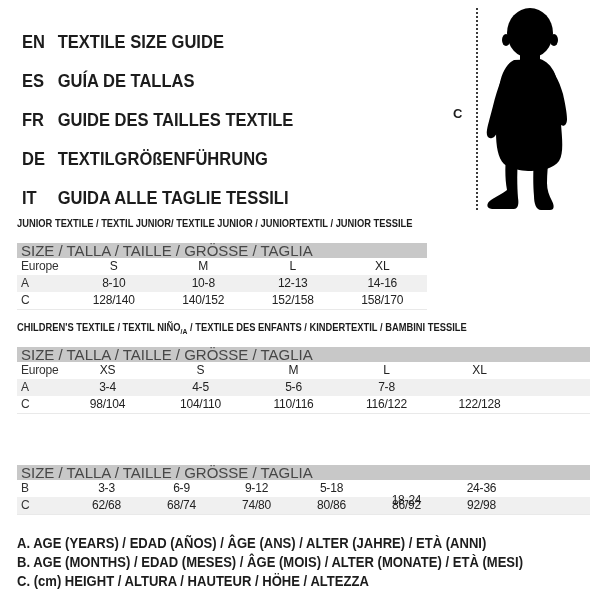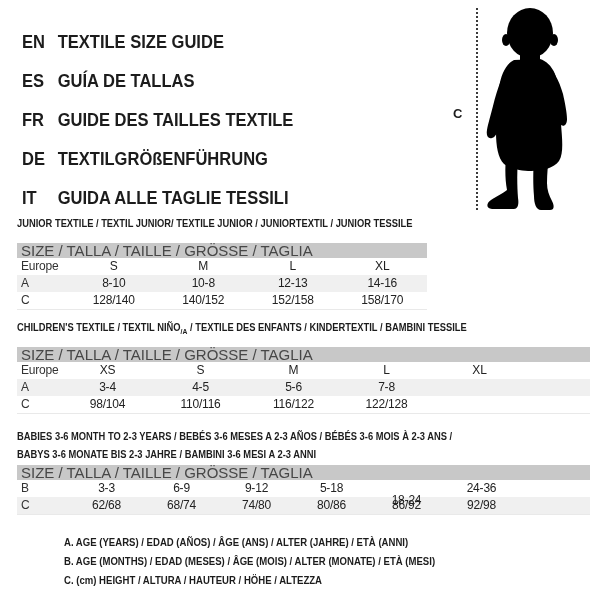"104/110" span.tcell { html: none -> <span>104/110</span> }
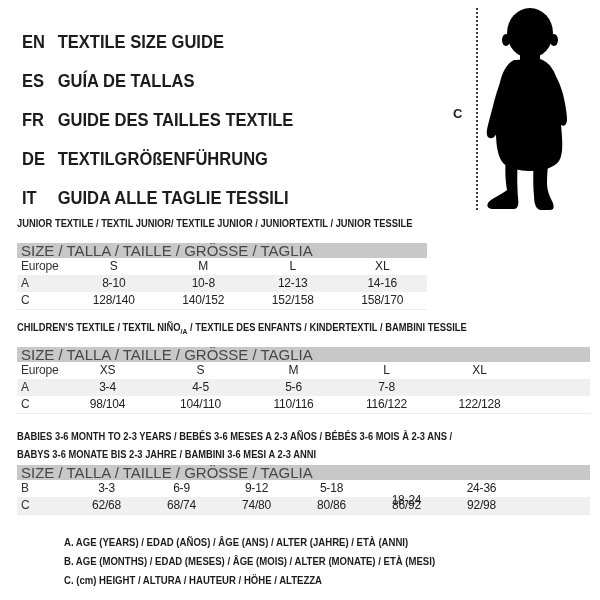"BABIES 3-6 MONTH TO 2-3" div.sec-title { html: <div> <span>BABIES 3-6 MONTH TO 2-3 YEARS / BEBÉS 3-6 MESES A 2-3 AÑOS / BÉBÉS 3-6 MOIS À 2-3 ANS /</span><br> <span>BABYS 3-6 MONATE BIS 2-3 JAHRE / BAMBINI 3-6 MESI A 2-3 ANNI</span> </div> -> none }
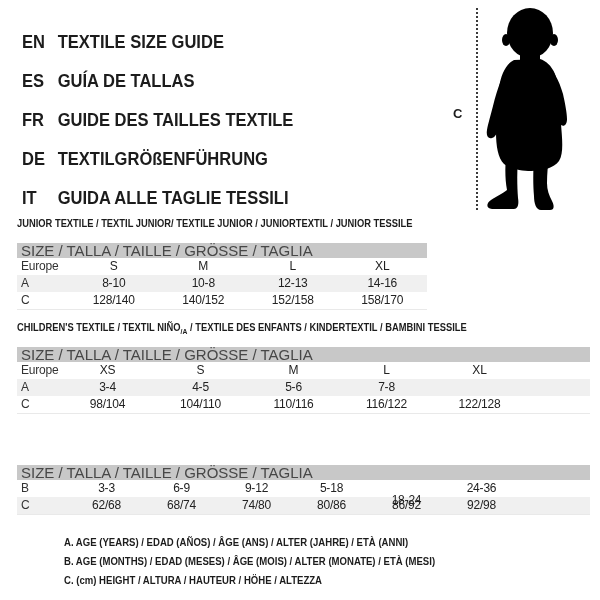"A. AGE (YEARS) / EDAD" .legend-line { font-size: 11px -> 15px; margin-left: 47px -> none }
